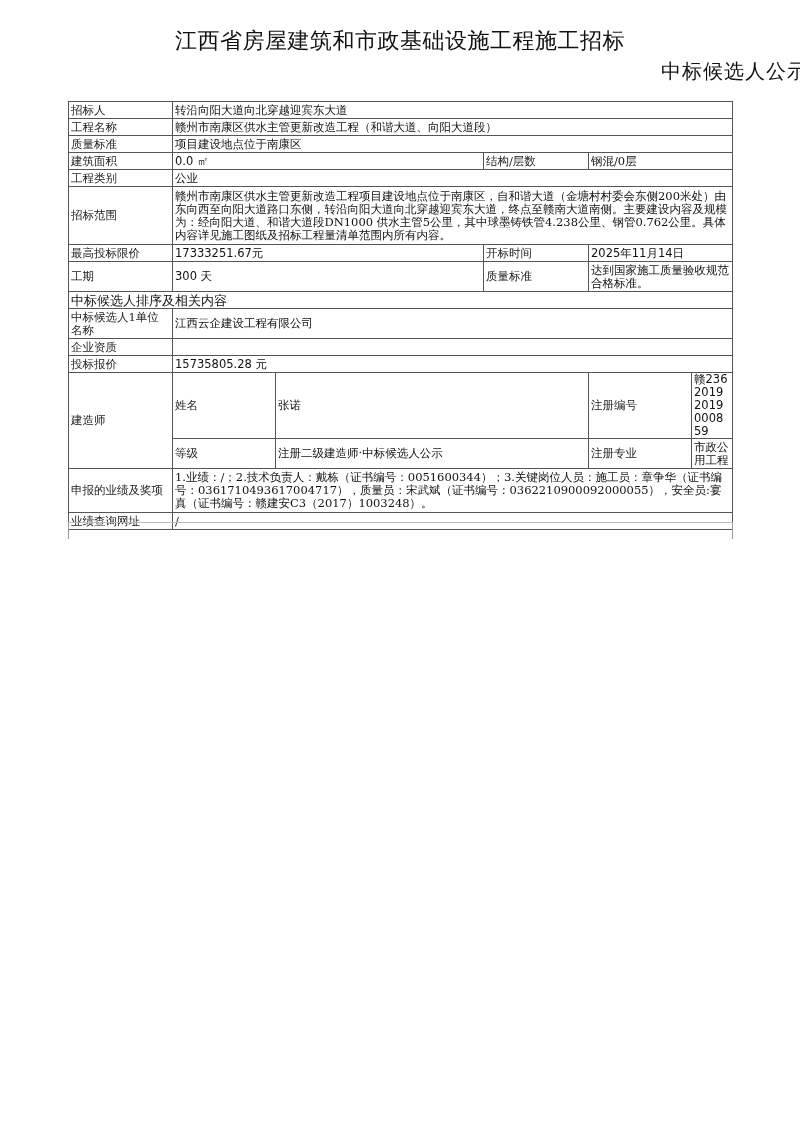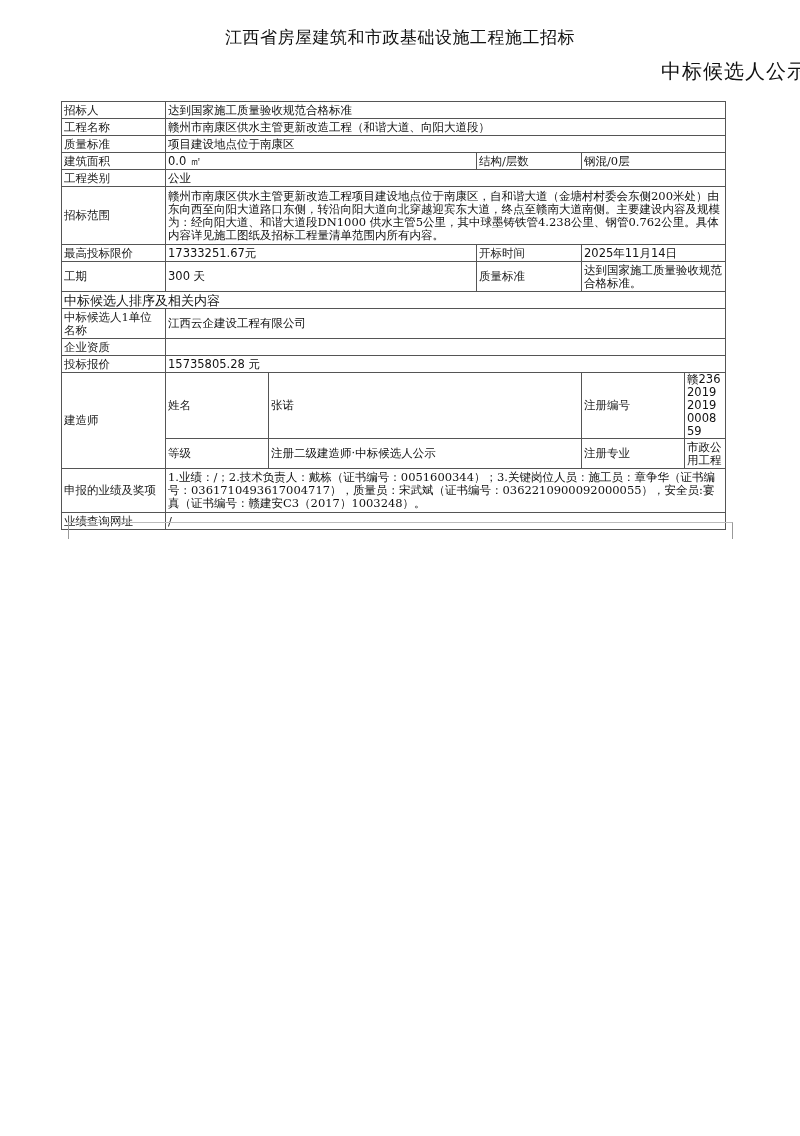"江西省房屋建筑和市政基础设施工程施工招标" .title1 { font-size: 17px -> 22px }
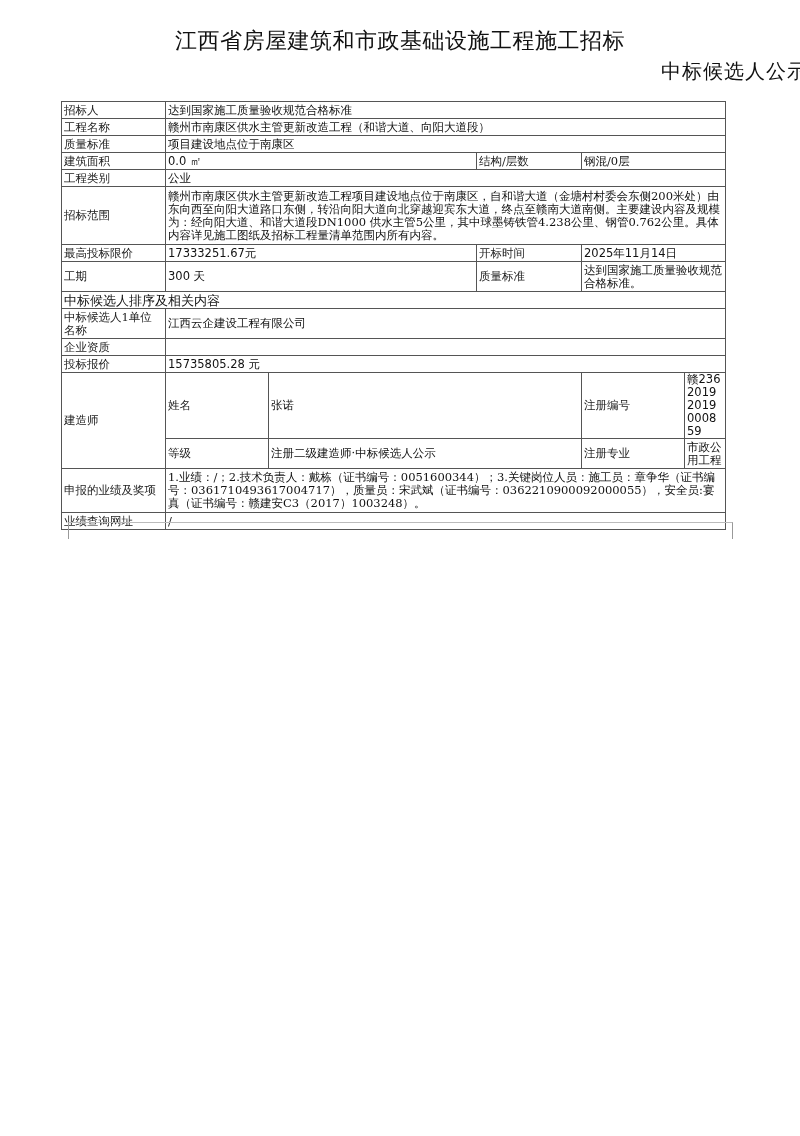"招标人" table.main { left: 61px -> 68px }
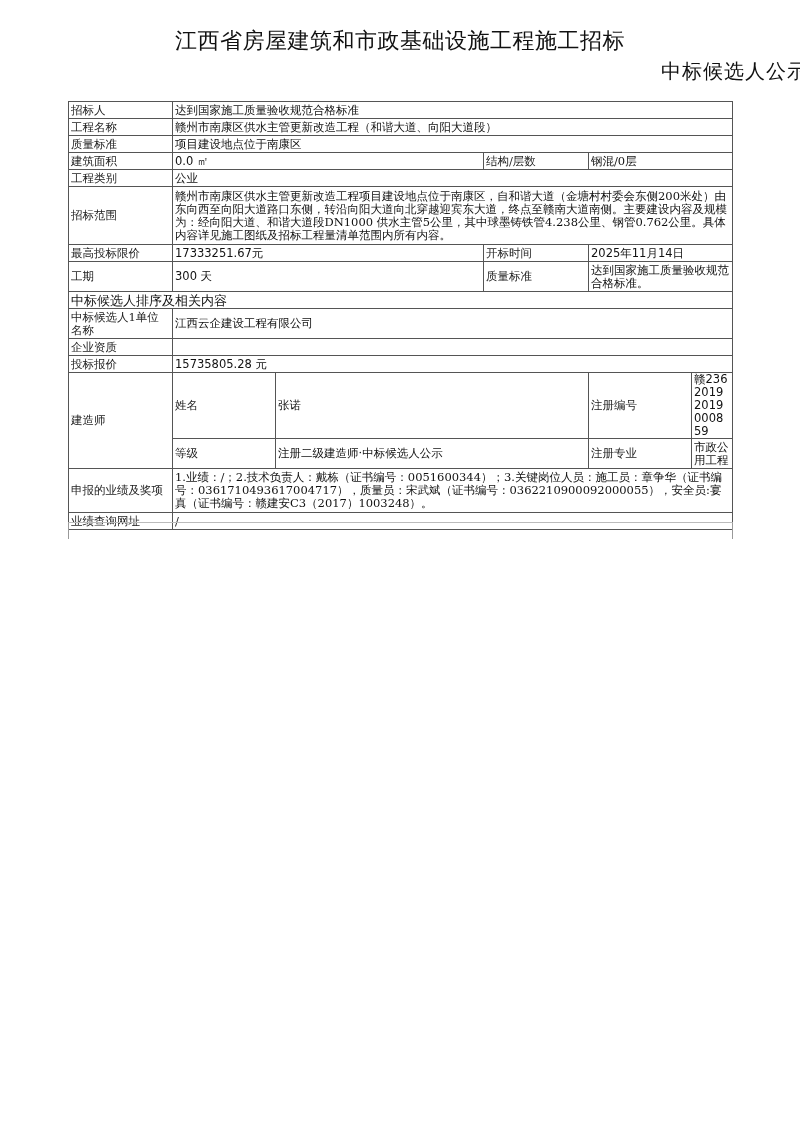"达到国家施工质量验收规范合格标准" td { text: 达到国家施工质量验收规范合格标准 -> 转沿向阳大道向北穿越迎宾东大道 }
